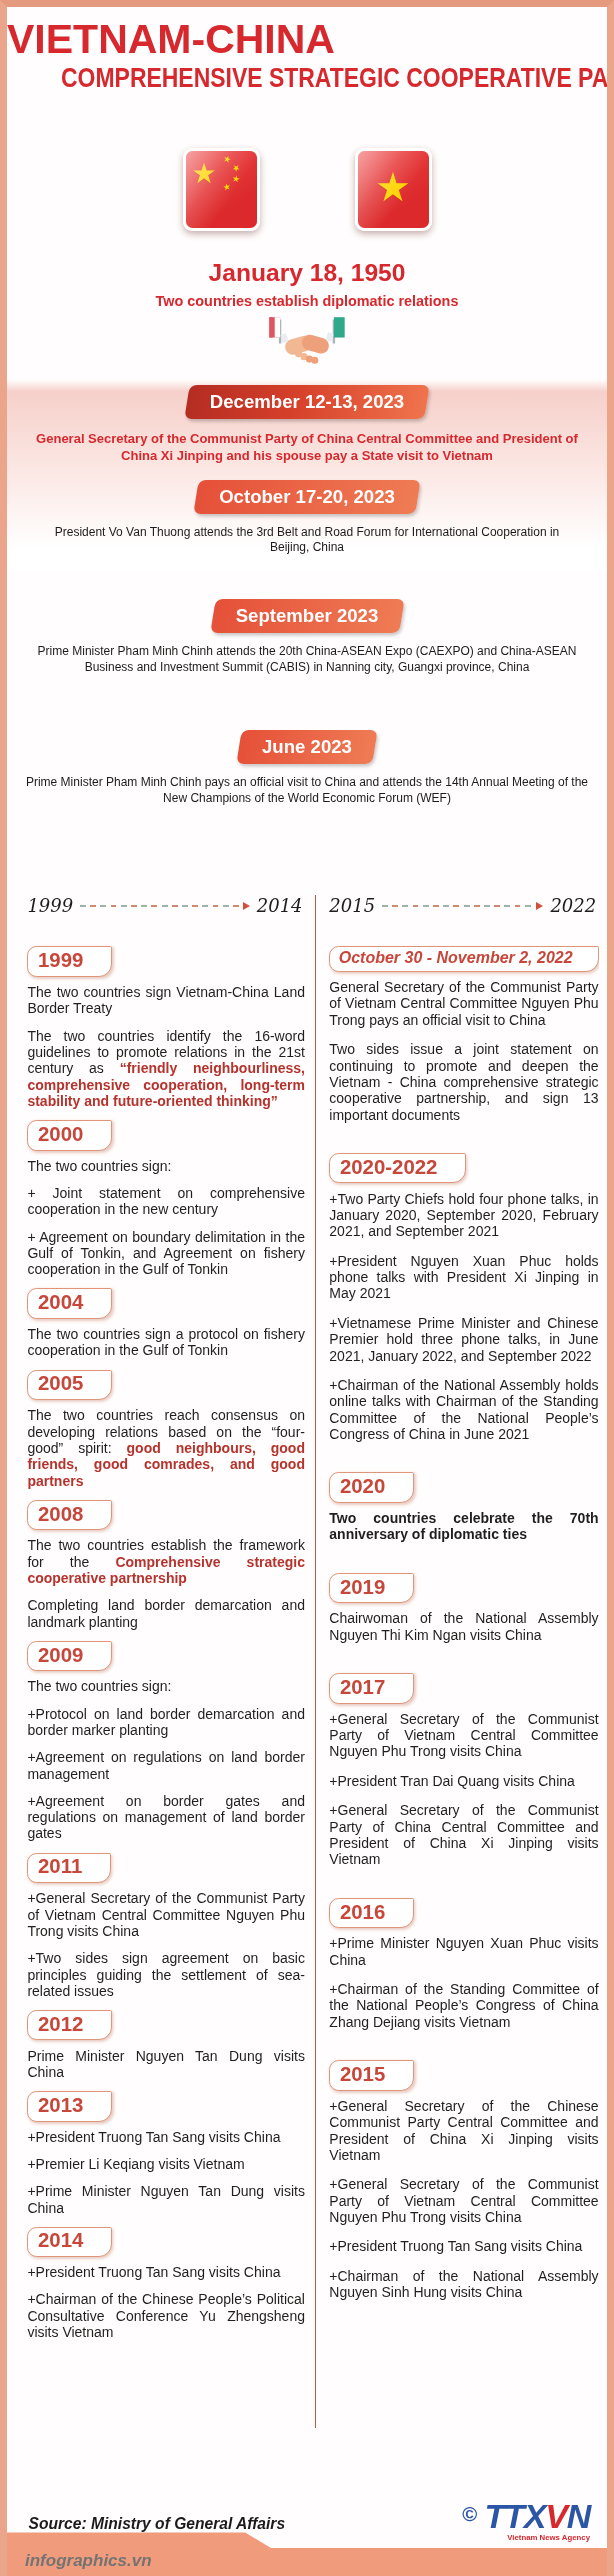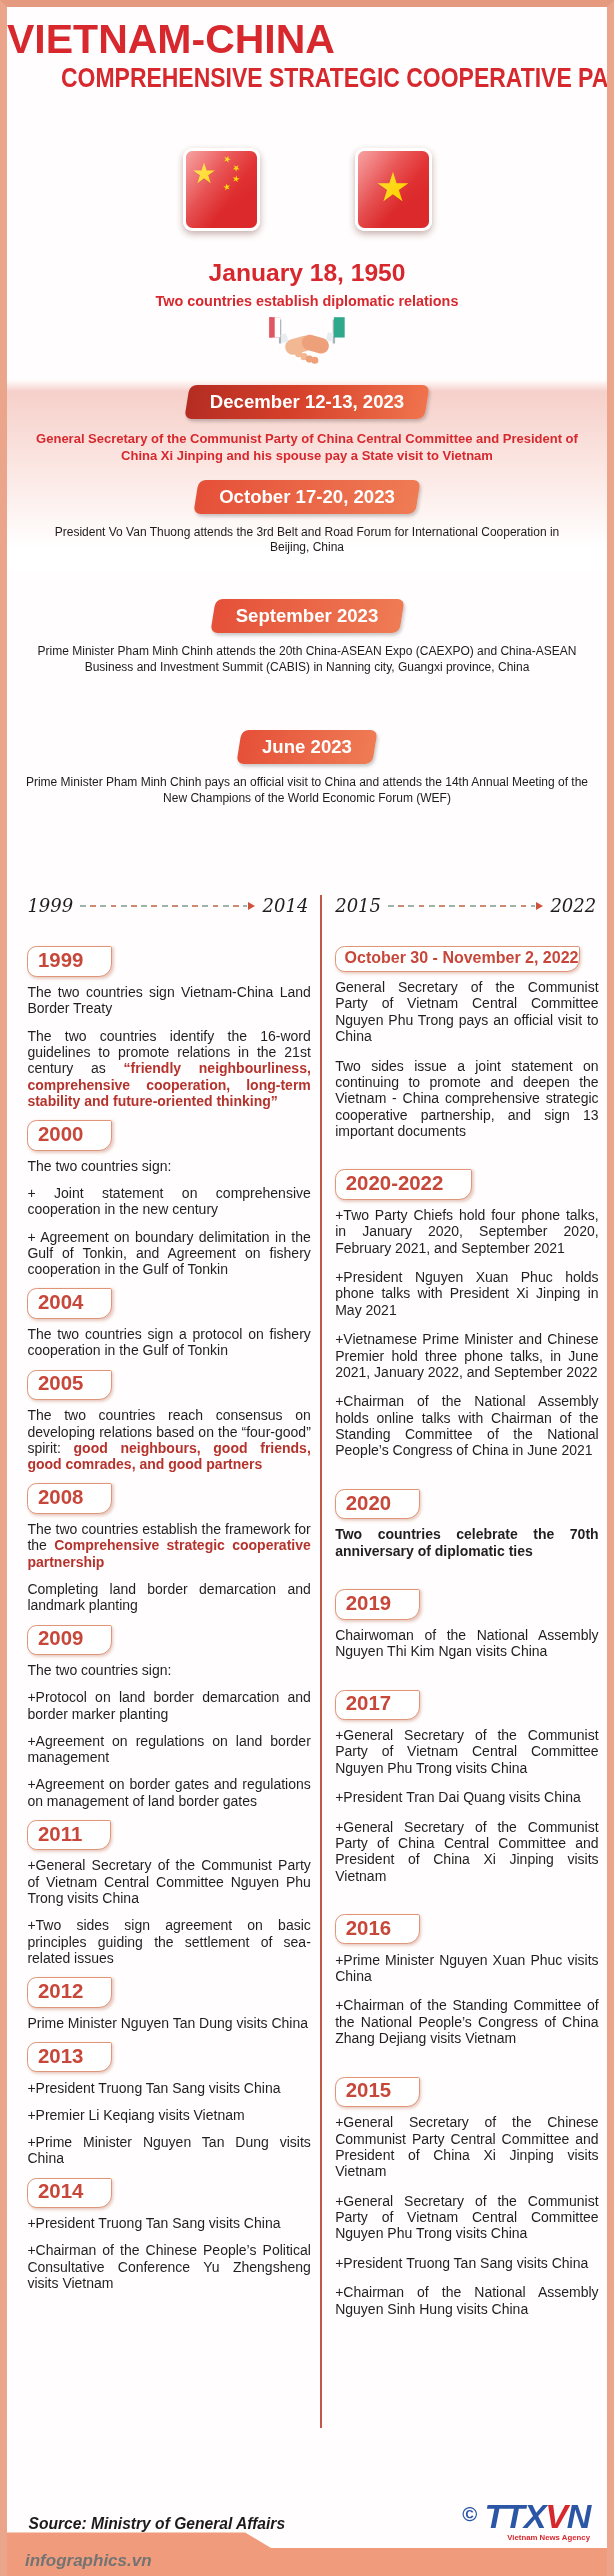"October 30 - November 2," .ybadge.wide { font-style: none -> italic; padding-right: 1px -> 25px }
